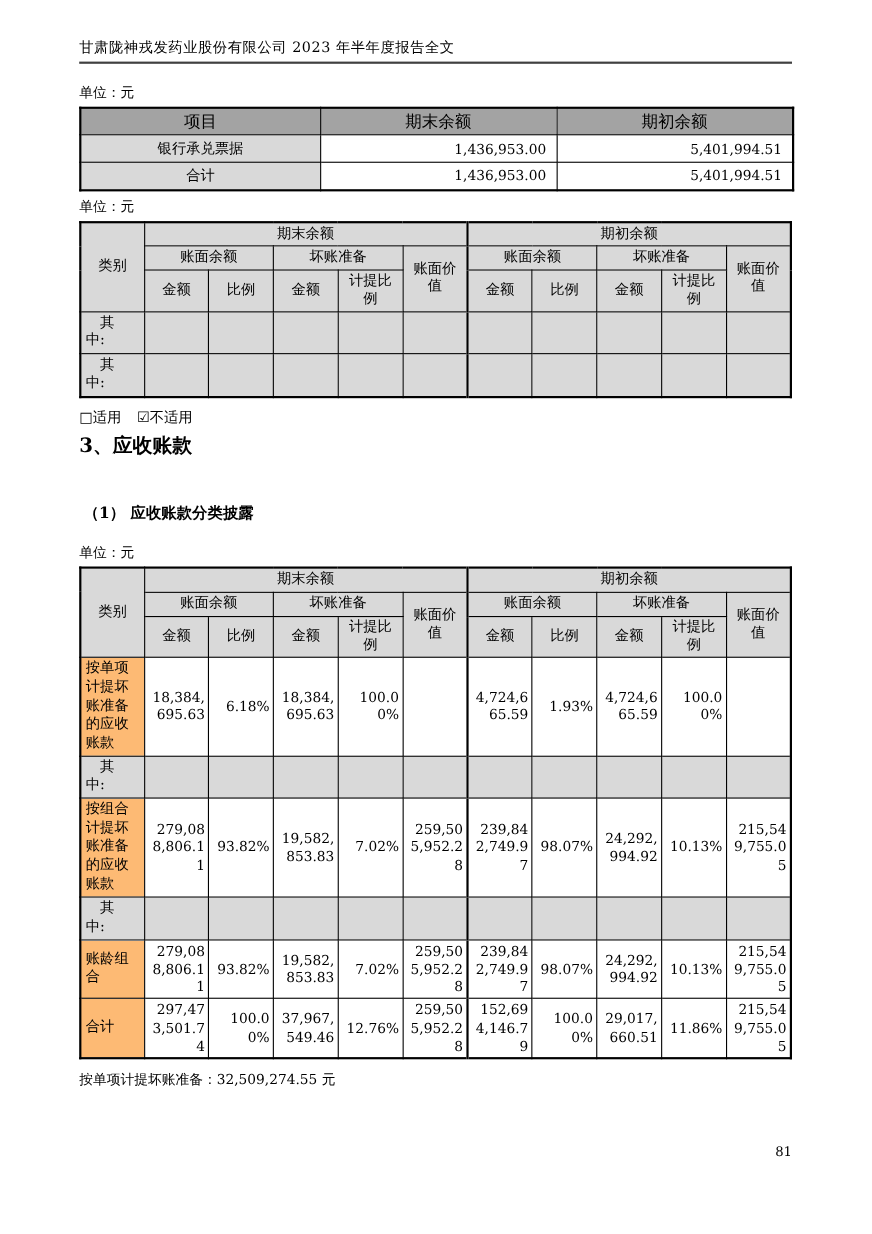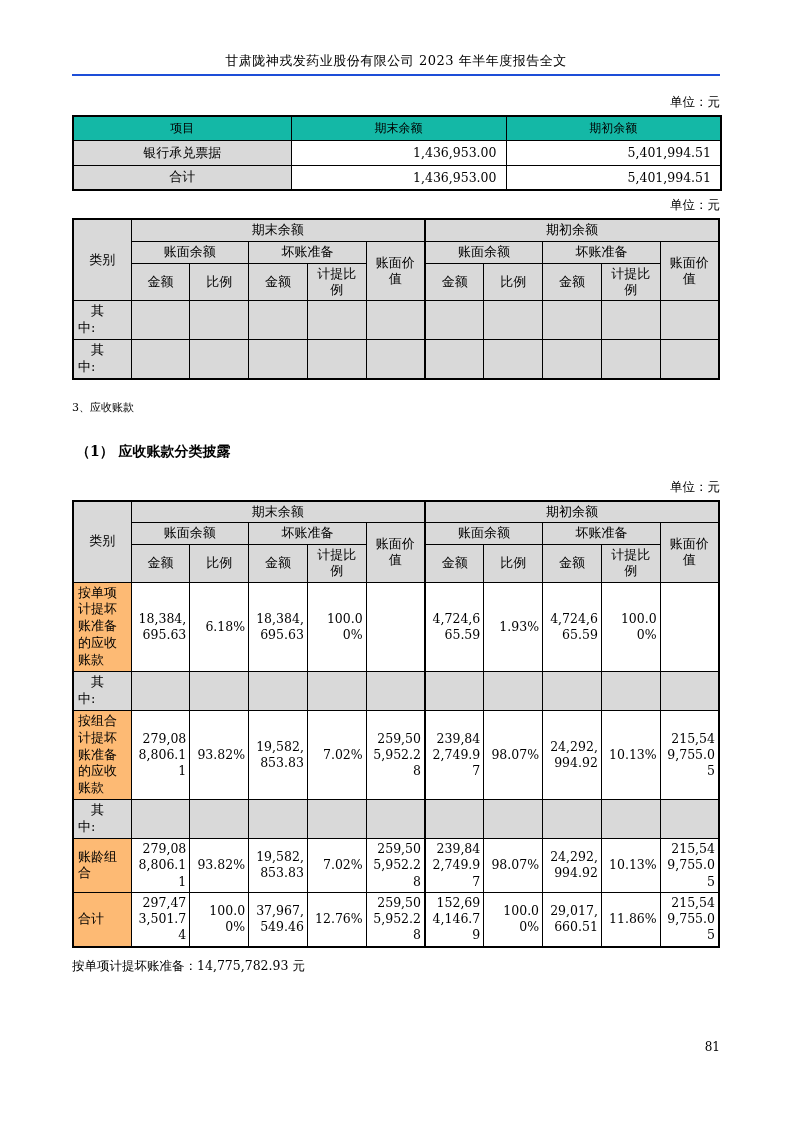"甘肃陇神戎发药业股份有限公司 2023 年半年度报告全文" .doc-title { border-bottom: 2px solid #1d4ed8 -> 2px solid #404040; padding-top: 52px -> 34px; text-align: center -> left }
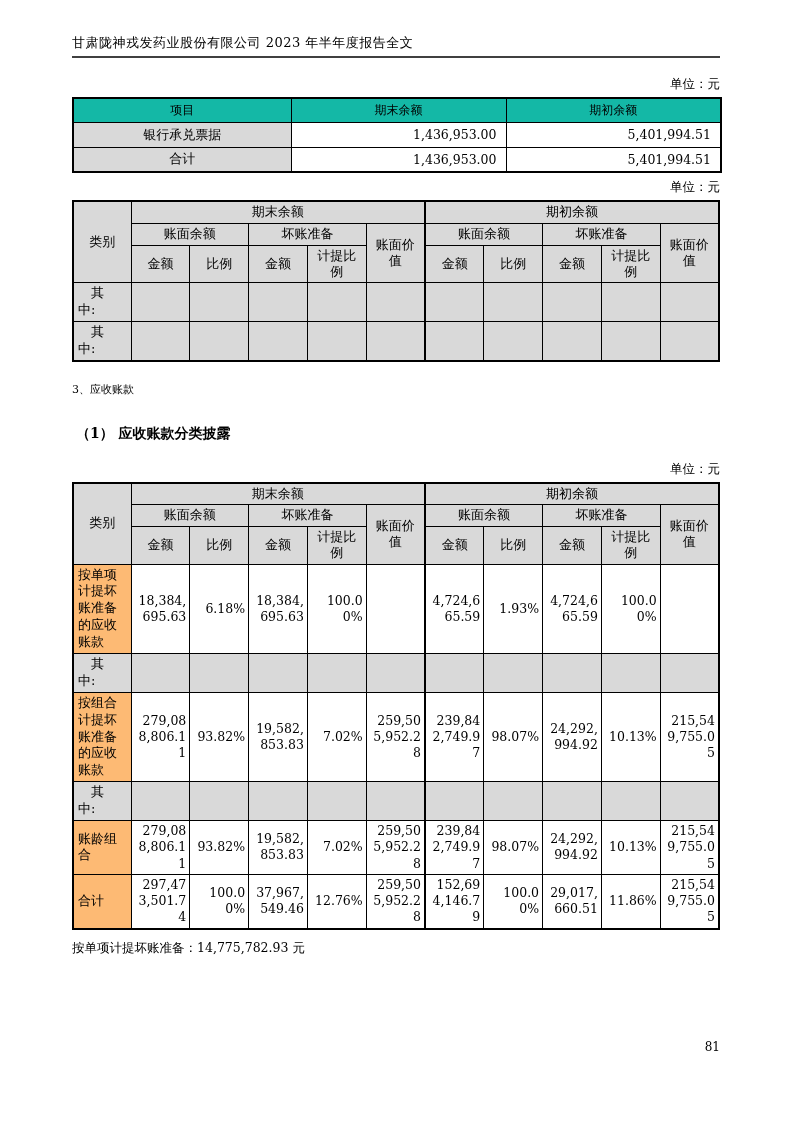"单位：元" .unit { text-align: right -> left }
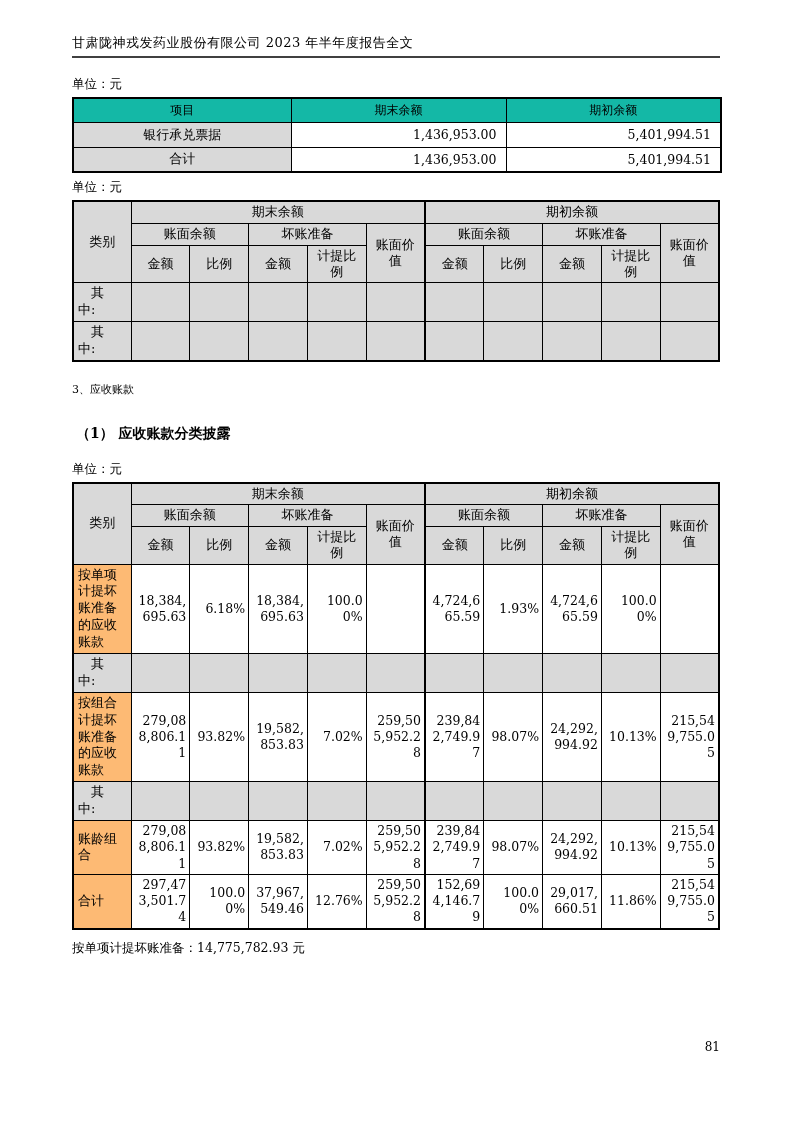"项目" .t1 th { background: #14b8a6 -> #a3a3a3; font-size: 12px -> 15px }
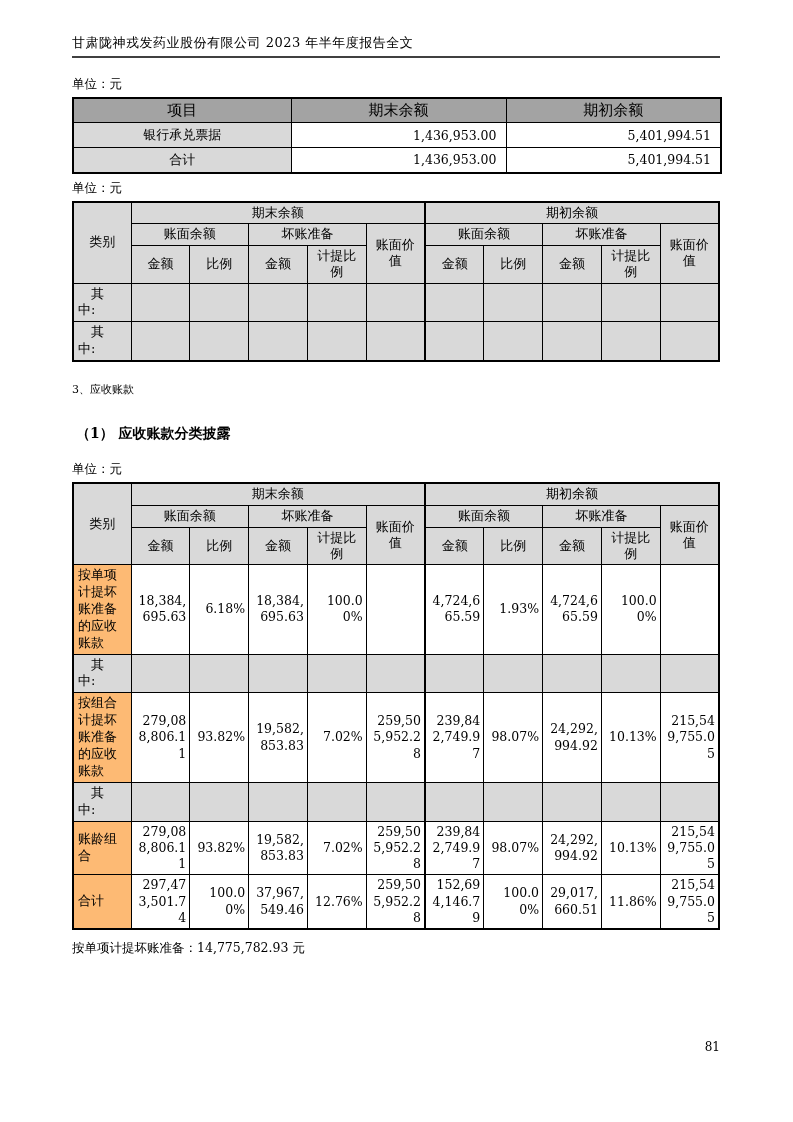"□适用 ☑不适用" div.chk { html: none -> <div> <span>□适用</span> <span>☑不适用</span> </div> }
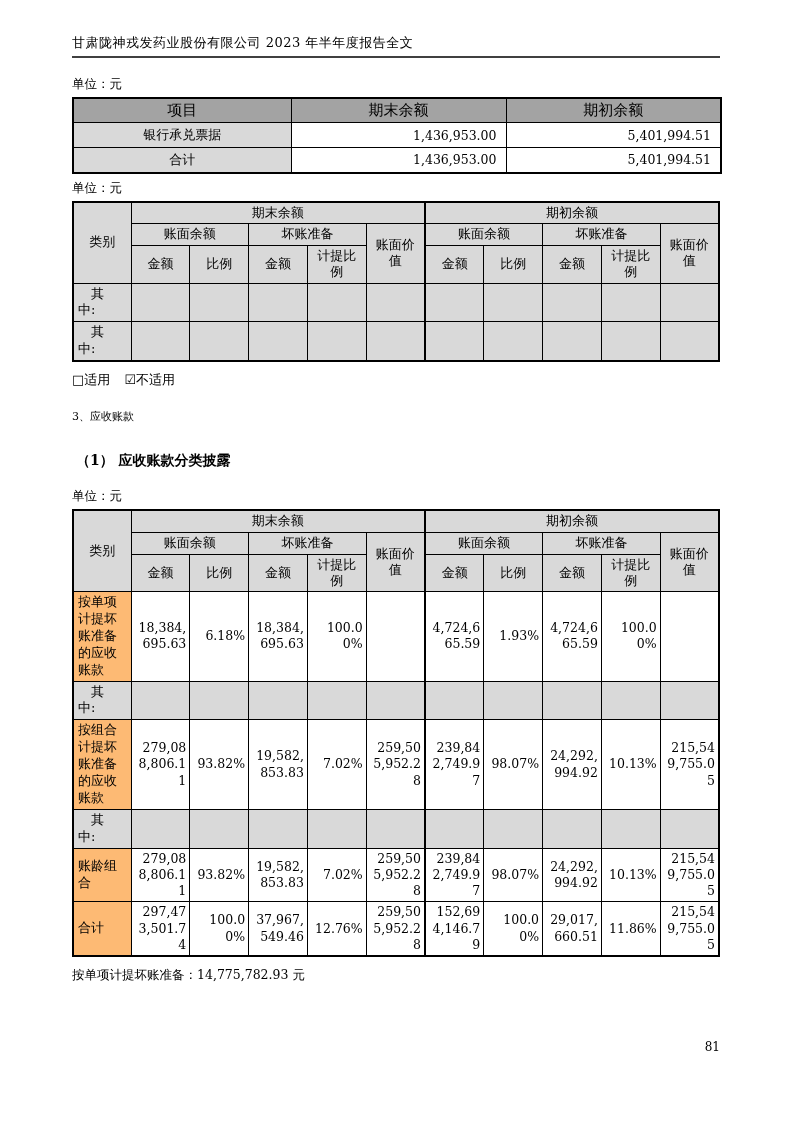"3、应收账款" .h3 { font-size: 11px -> 18px; font-weight: normal -> bold; margin-top: 20px -> 4px }
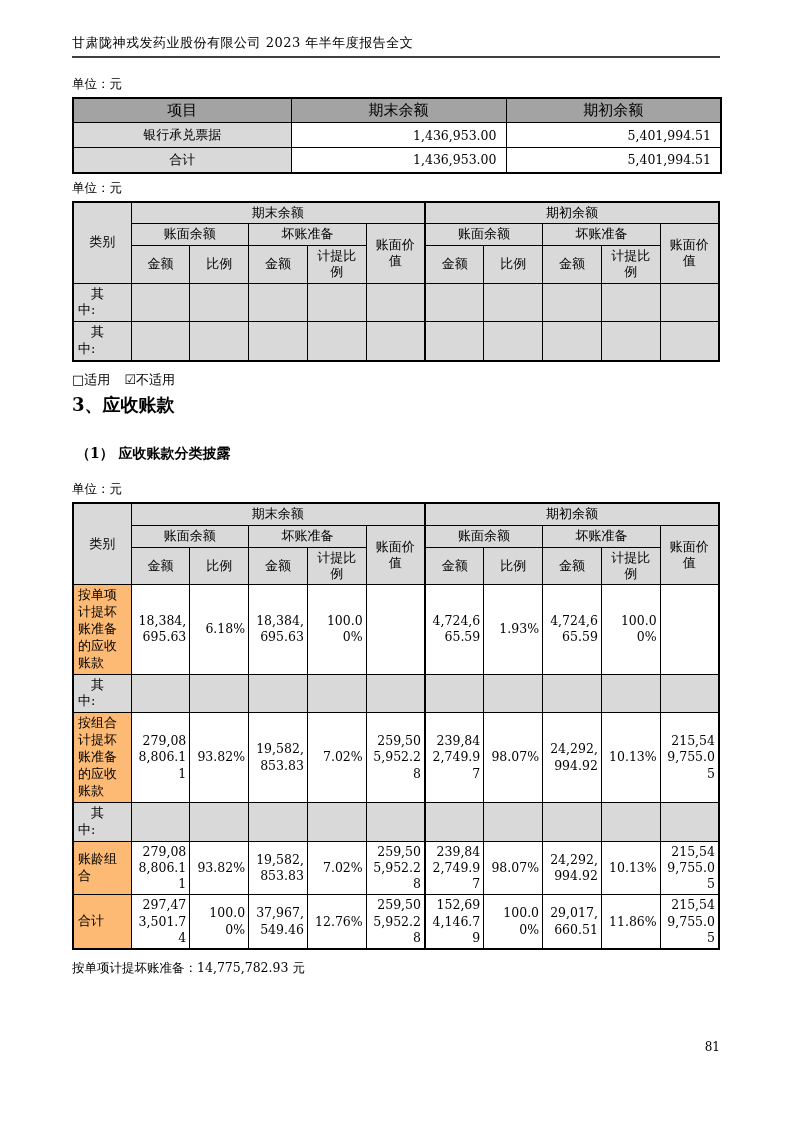"（1） 应收账款分类披露" .sub { margin-top: 28px -> 41px }
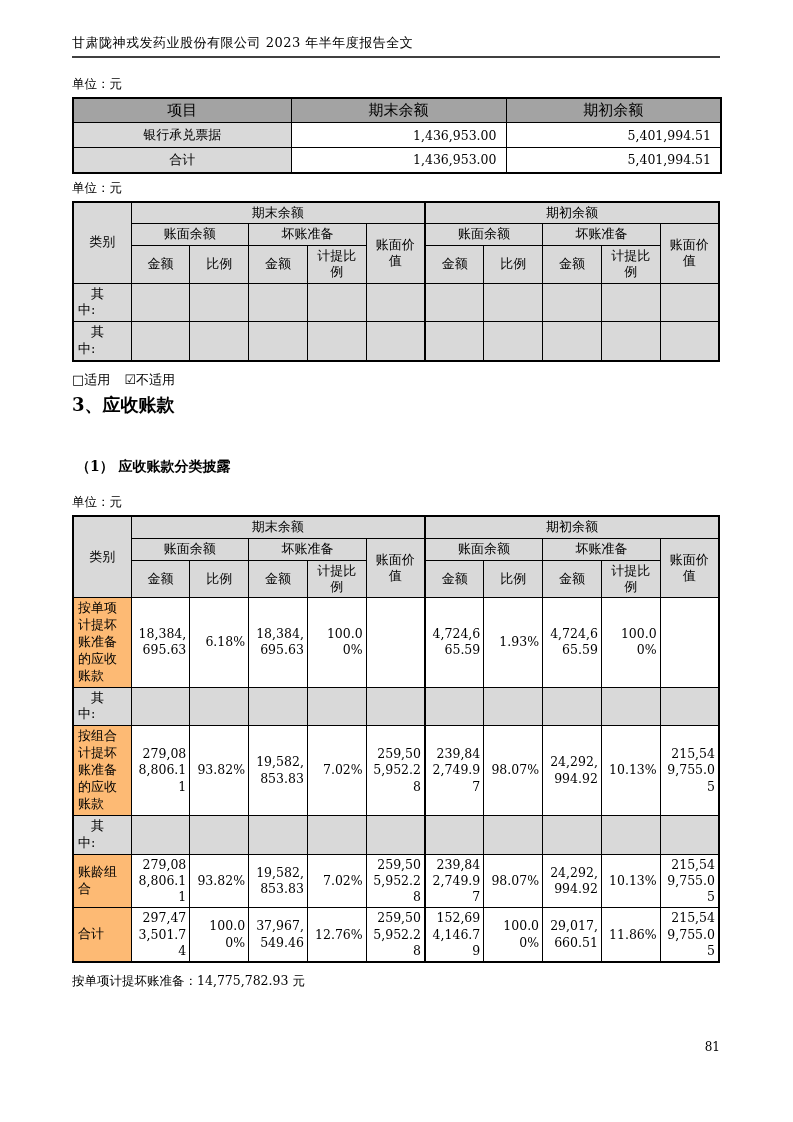"按单项计提坏账准备：14,775,782.93 元" div.note2 { text: 14,775,782.93 -> 32,509,274.55 }
